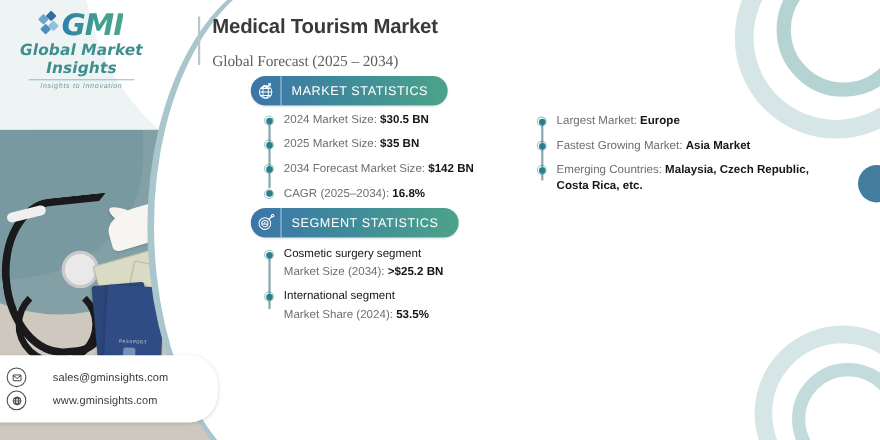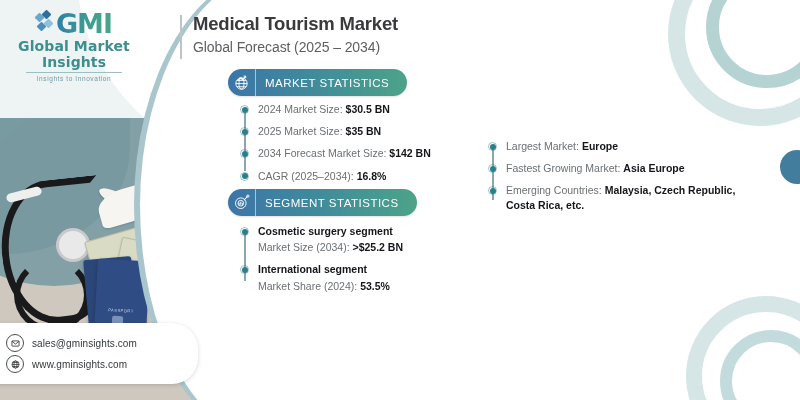"GMI" .logo-box { font-style: none -> italic }
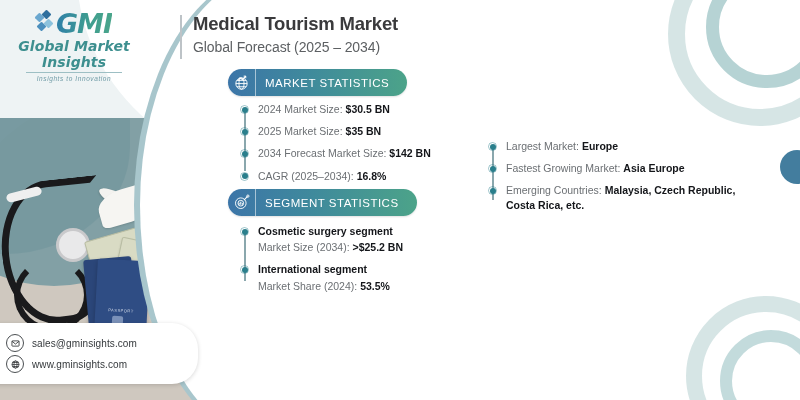"Global Forecast (2025 – 2034)" .title-sub { font-family: none -> Liberation Serif, serif; margin-top: 4px -> 14px }
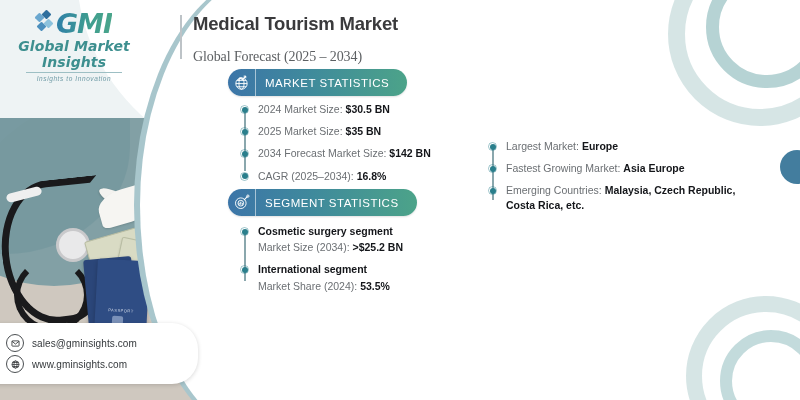"Largest Market: Europe" #list-regional { margin-top: 36px -> none }
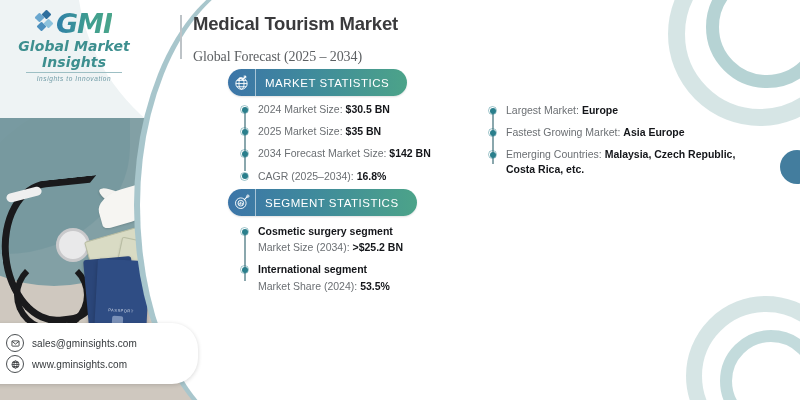"Asia Europe" span.b-val { text: Europe -> Market }
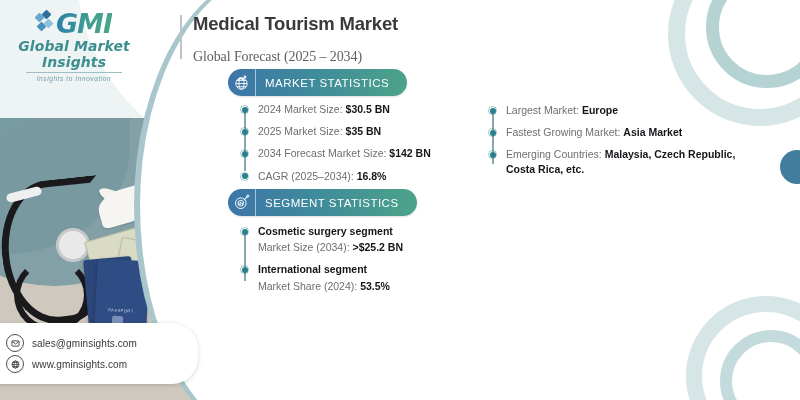"Cosmetic surgery segment" .bitem-seg .b-head { font-weight: bold -> normal }
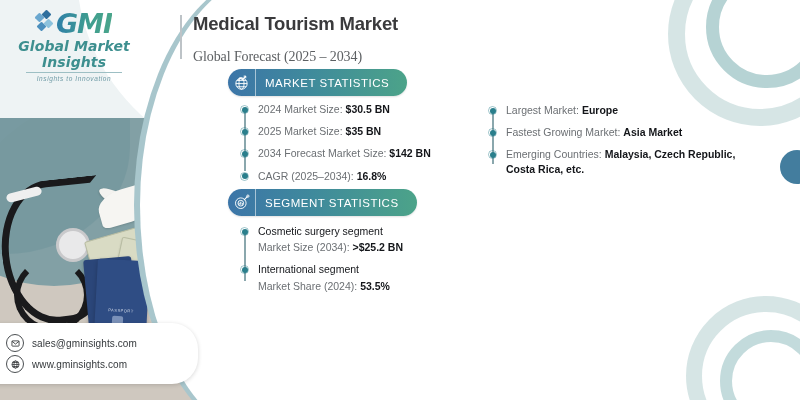"sales@gminsights.com" .contact-row { gap: 8px -> 24px }
